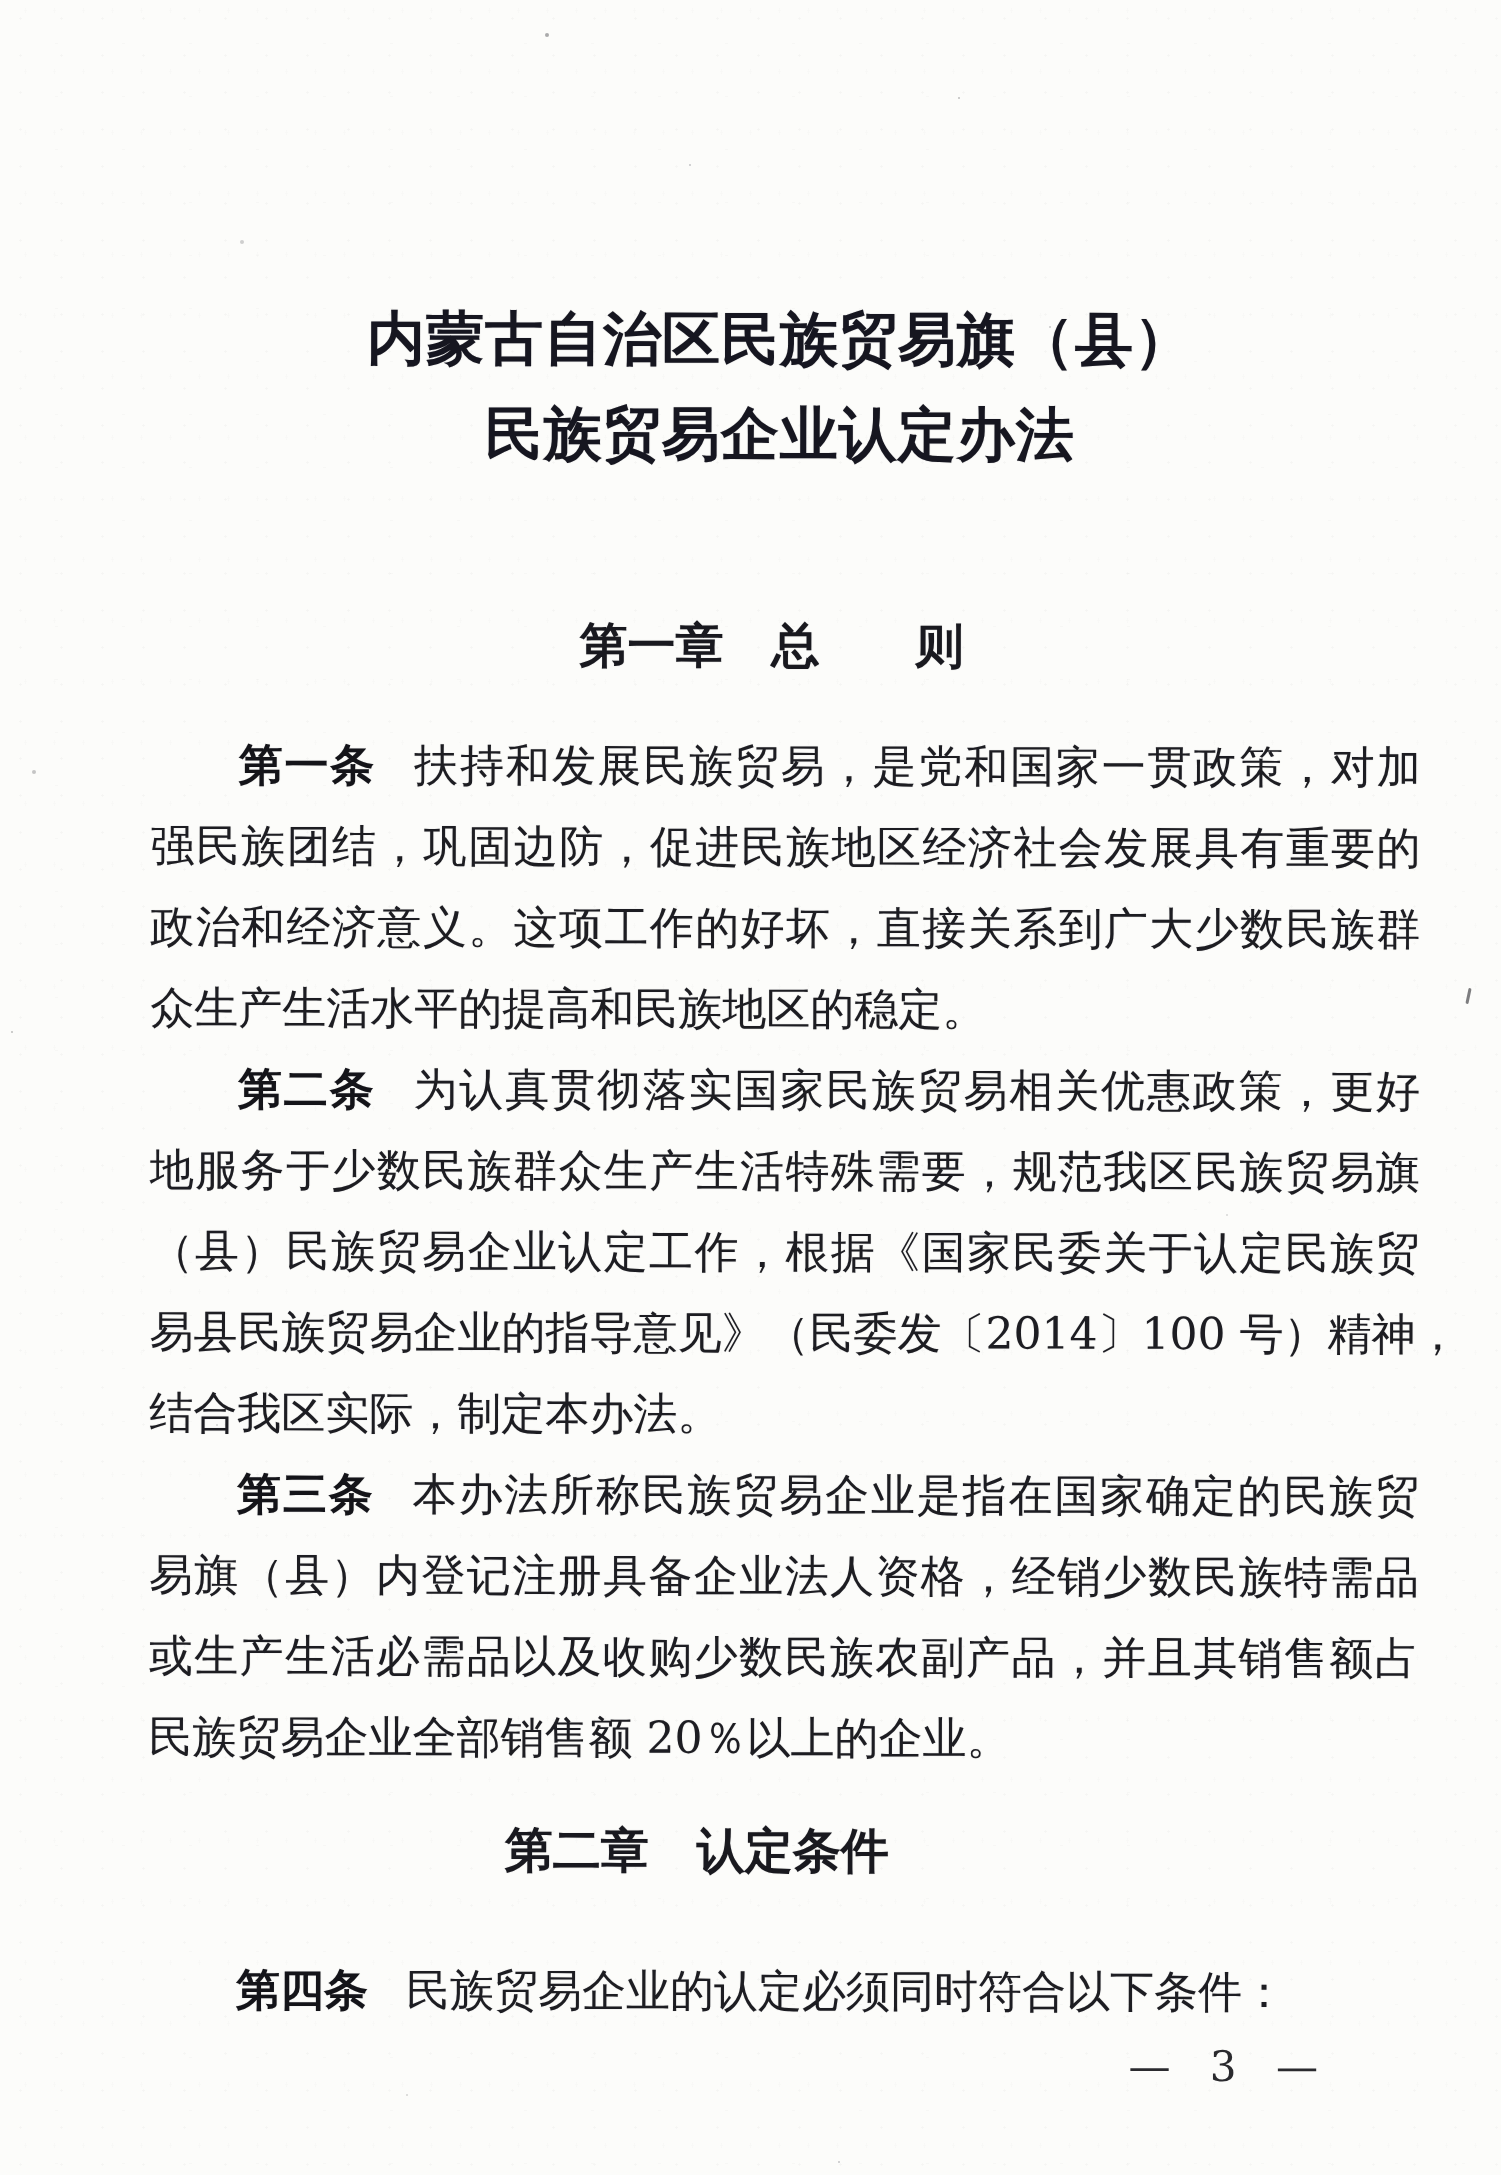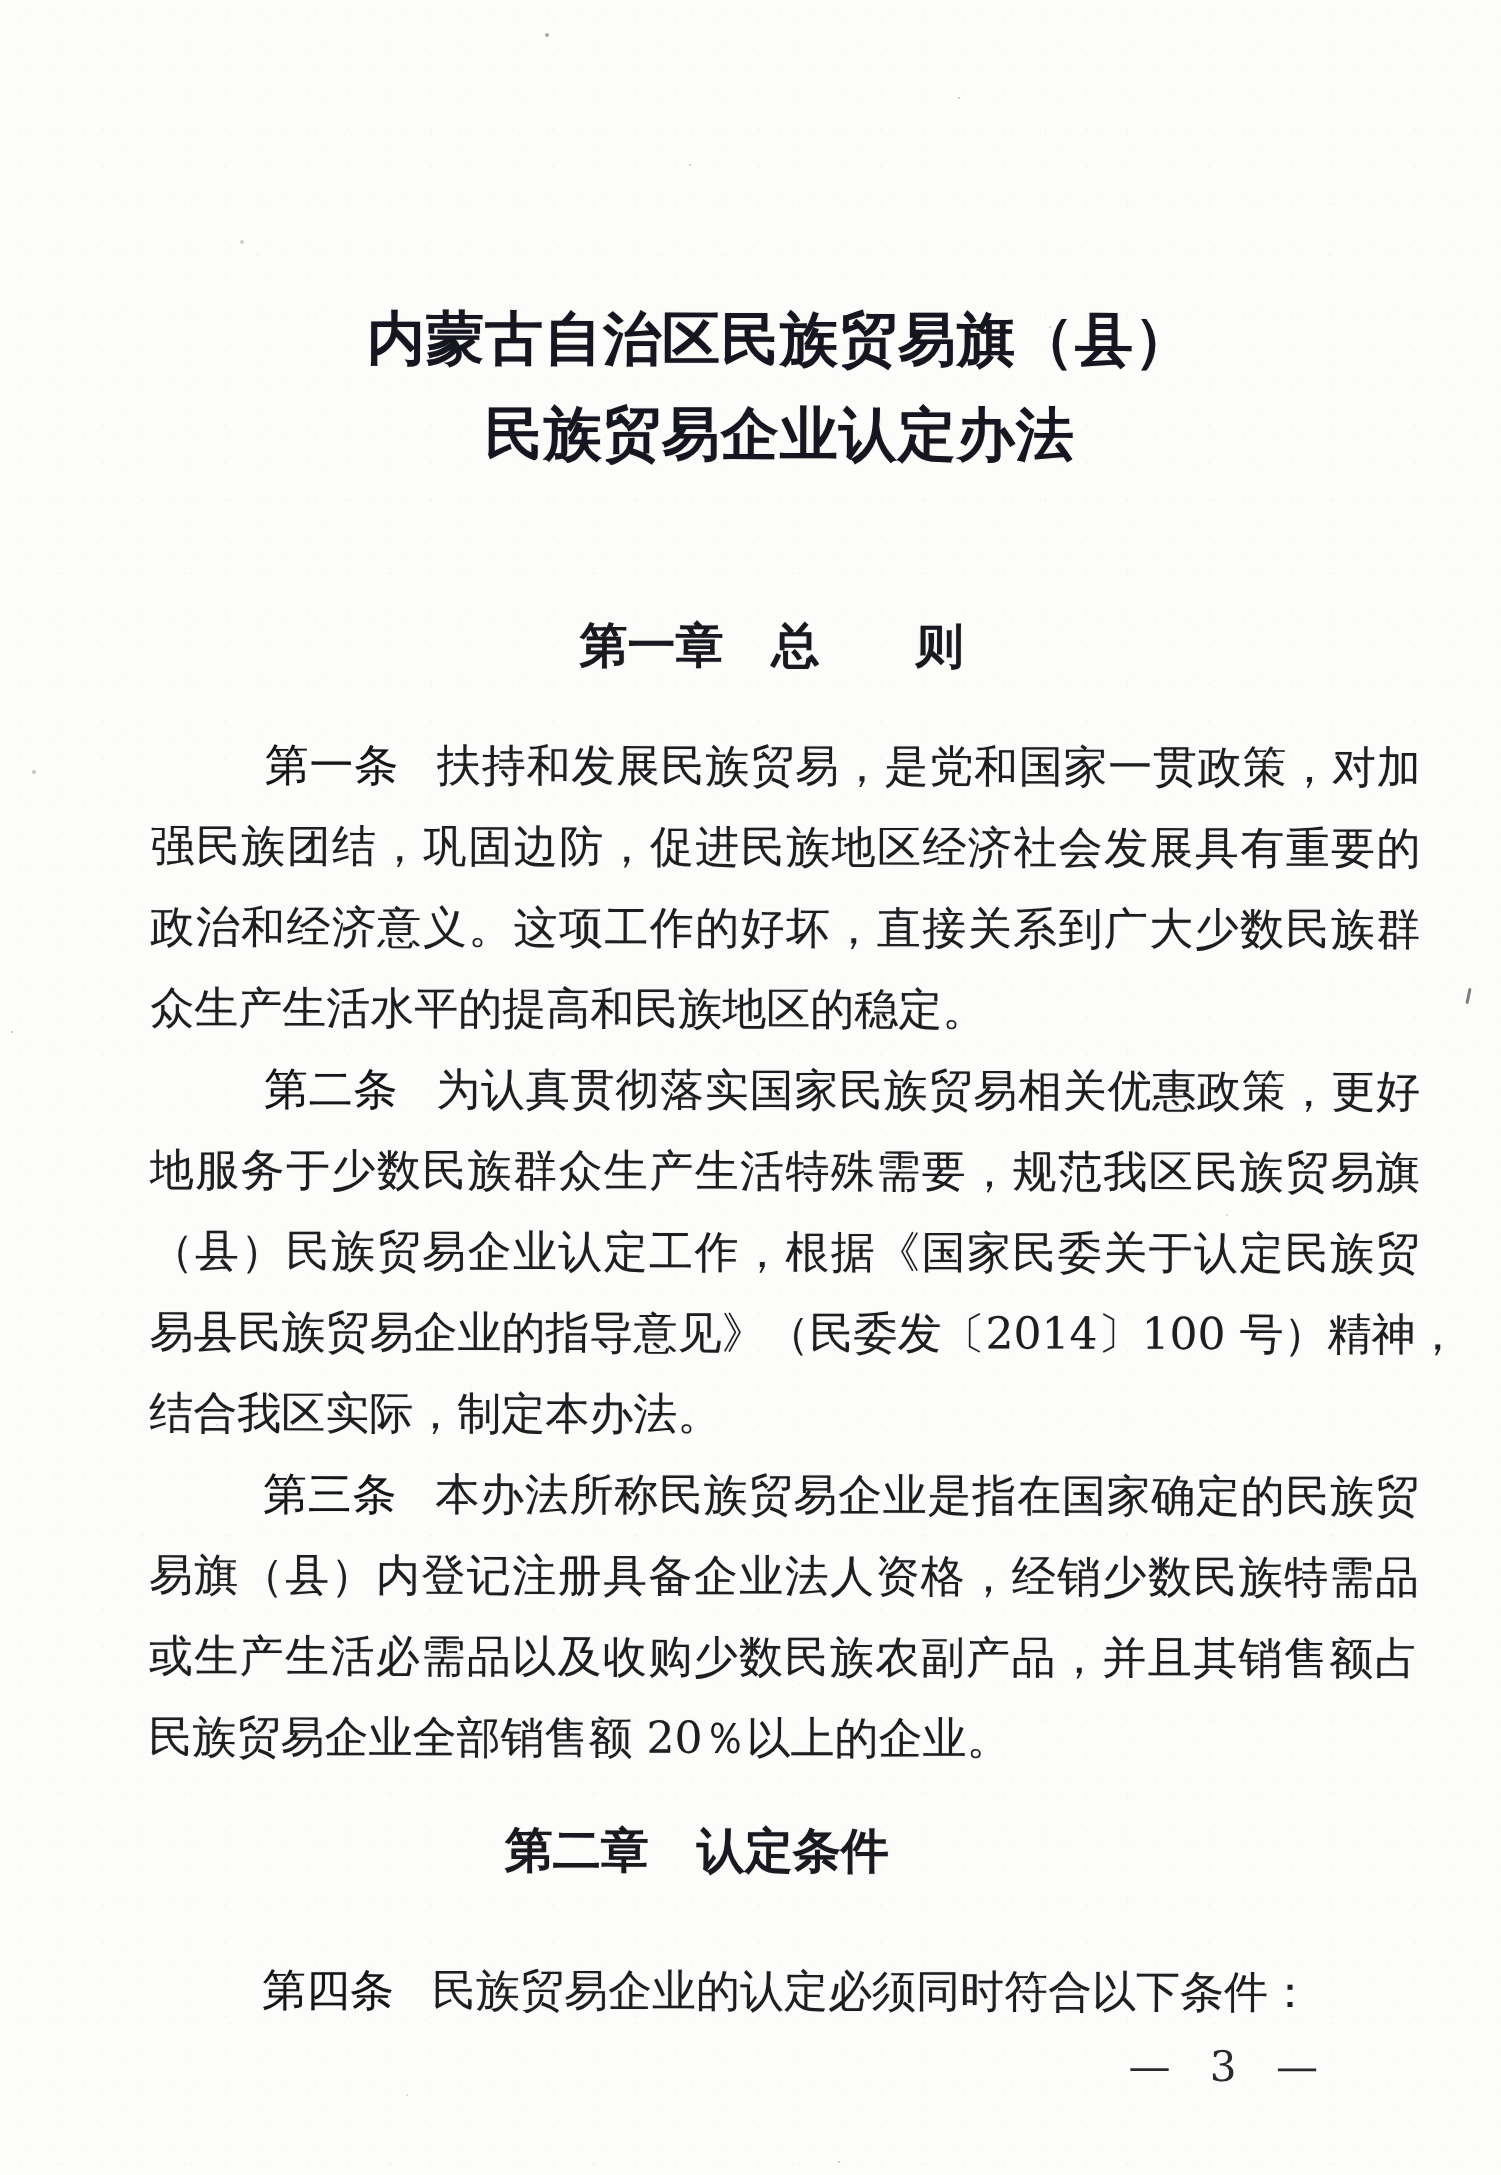"第一条" .art-label { font-weight: 400 -> 700; margin-left: 26px -> none }
